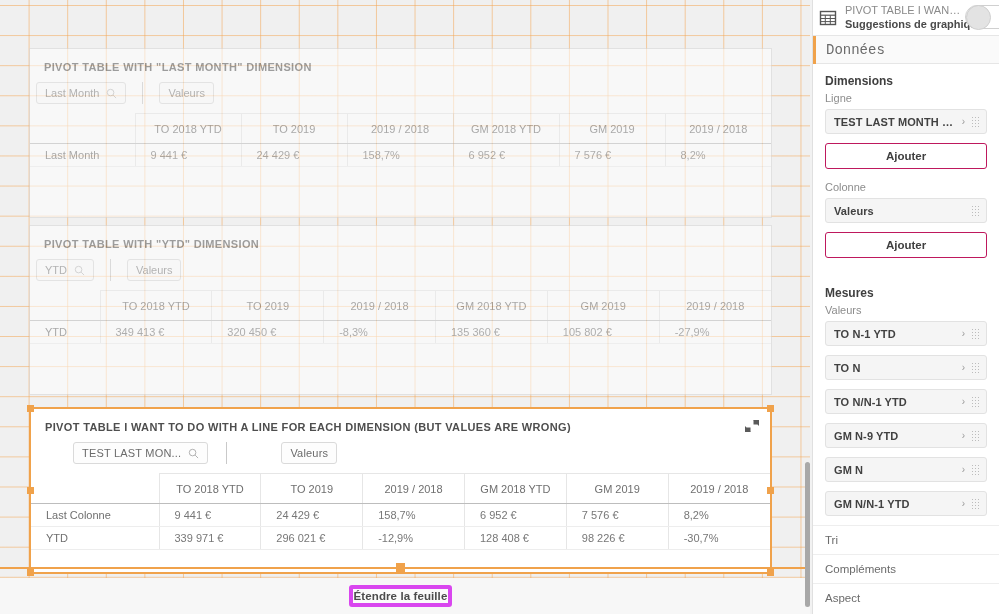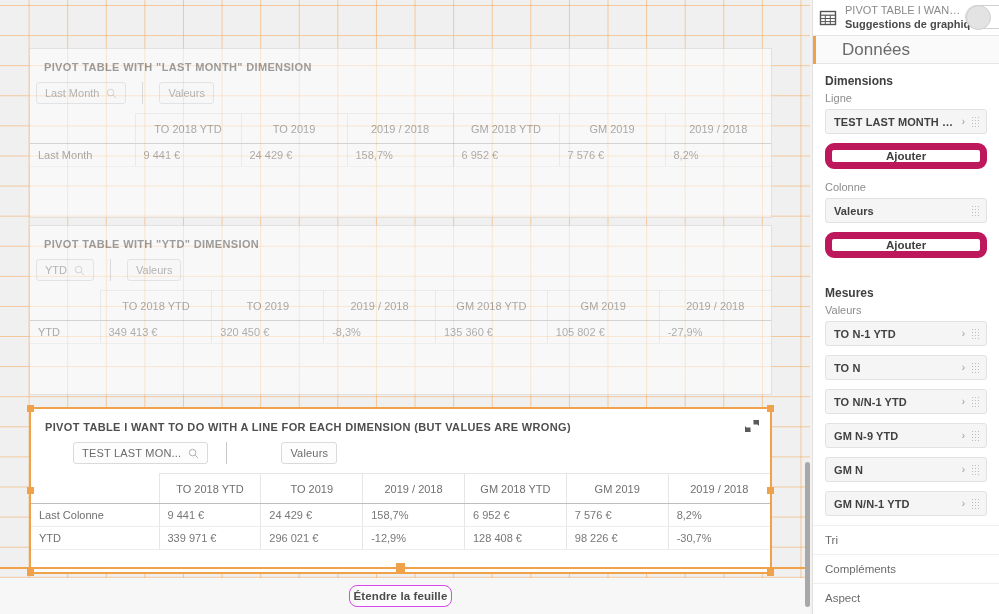"Données" .tabrow .lbl { font-family: none -> Liberation Mono, monospace; font-size: 17px -> 14px; padding-left: 26px -> 10px }
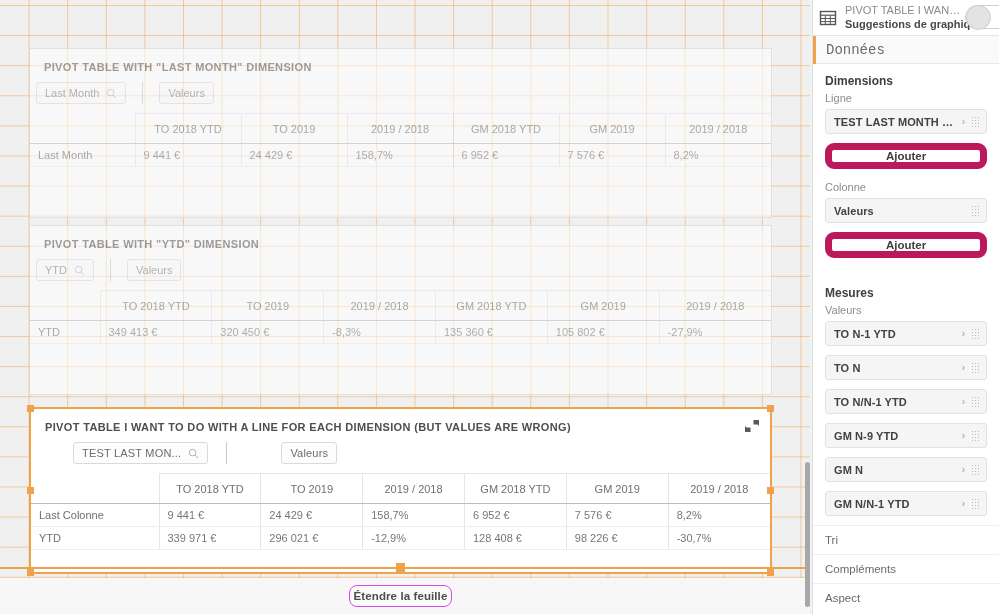"TO 2018 YTD" table.grid th, table.grid td { padding: 5px 8px -> 5px 15px }
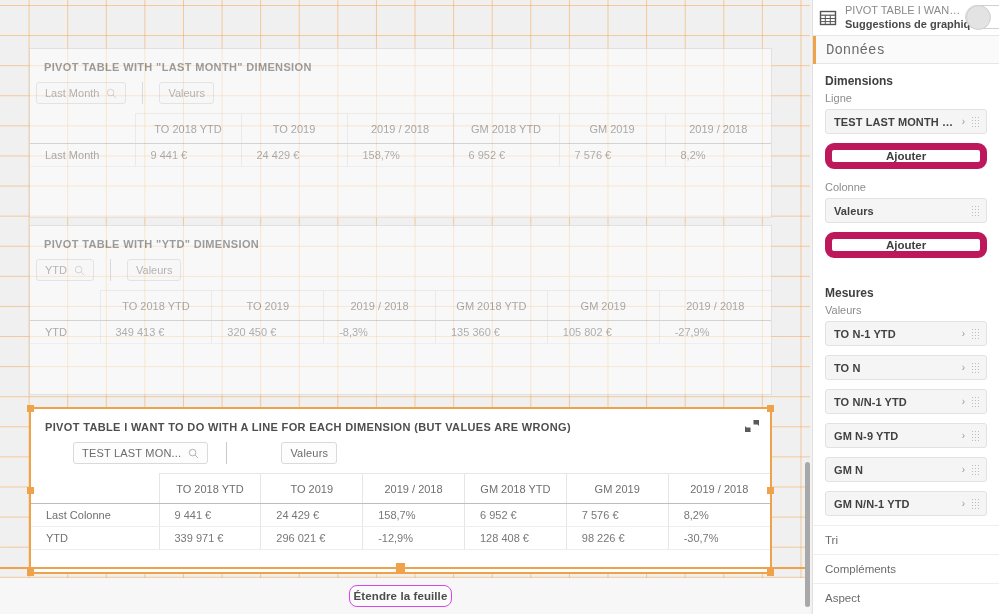"Ajouter" .btn-add { border: 7px solid #be185d -> 1px solid #be185d; border-radius: 9px -> 3px }
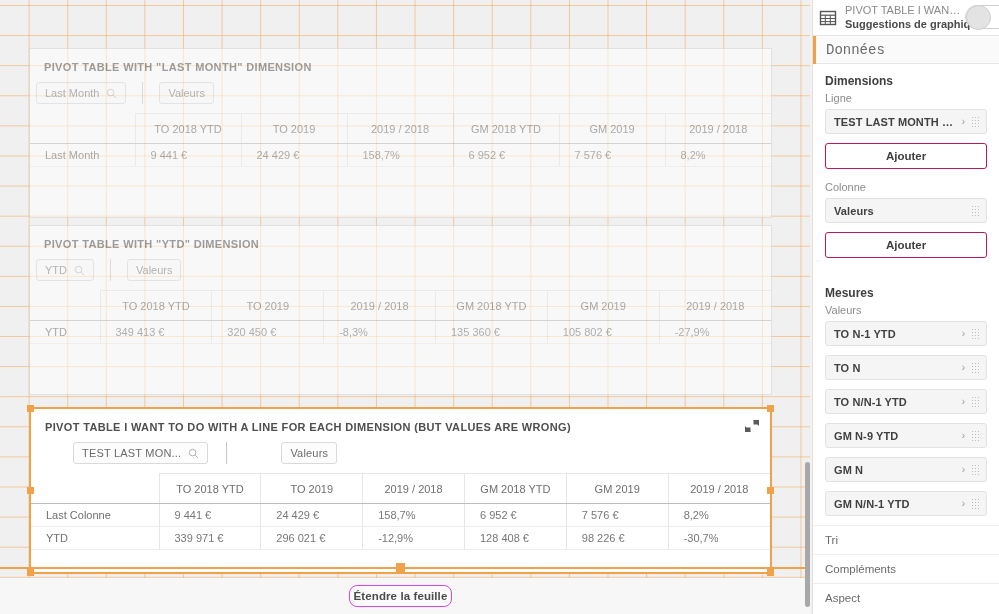"Étendre la feuille" .extend-btn { border: 1px solid #d946ef -> 4px solid #d946ef; border-radius: 8px -> 3px }
